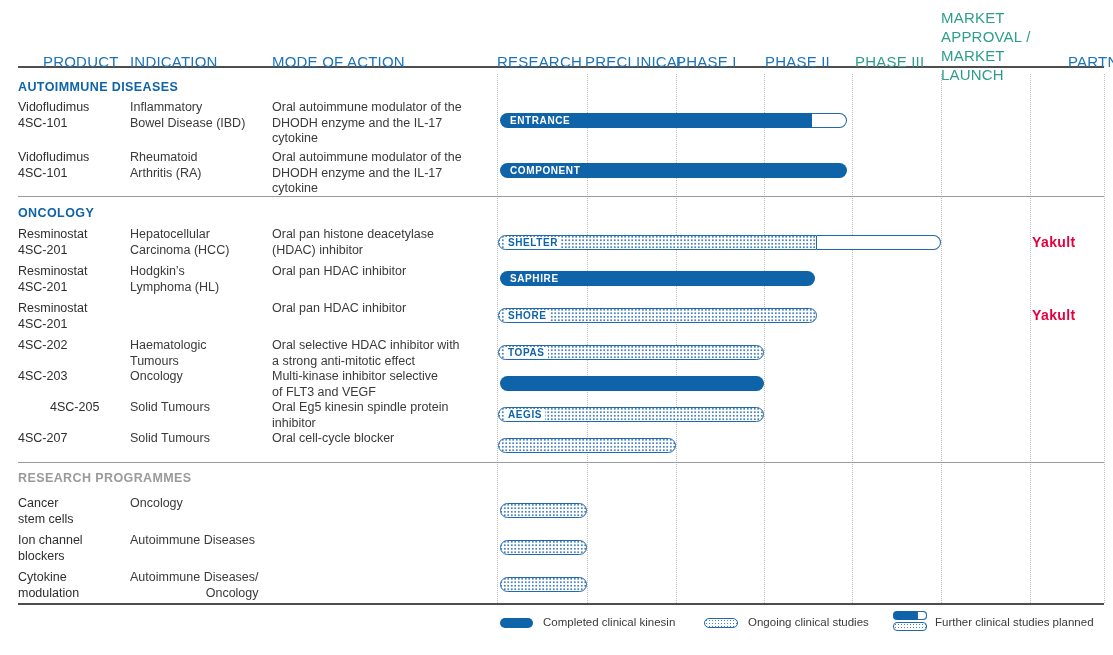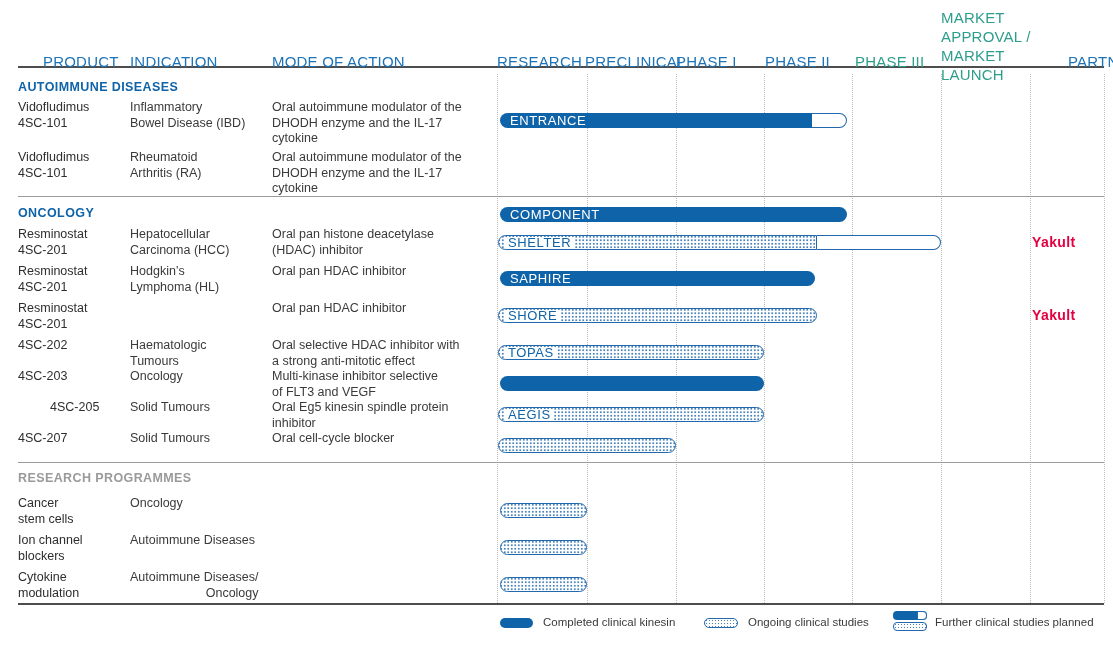"ENTRANCE" .bar-label { font-size: 13px -> 10px; font-weight: normal -> bold }
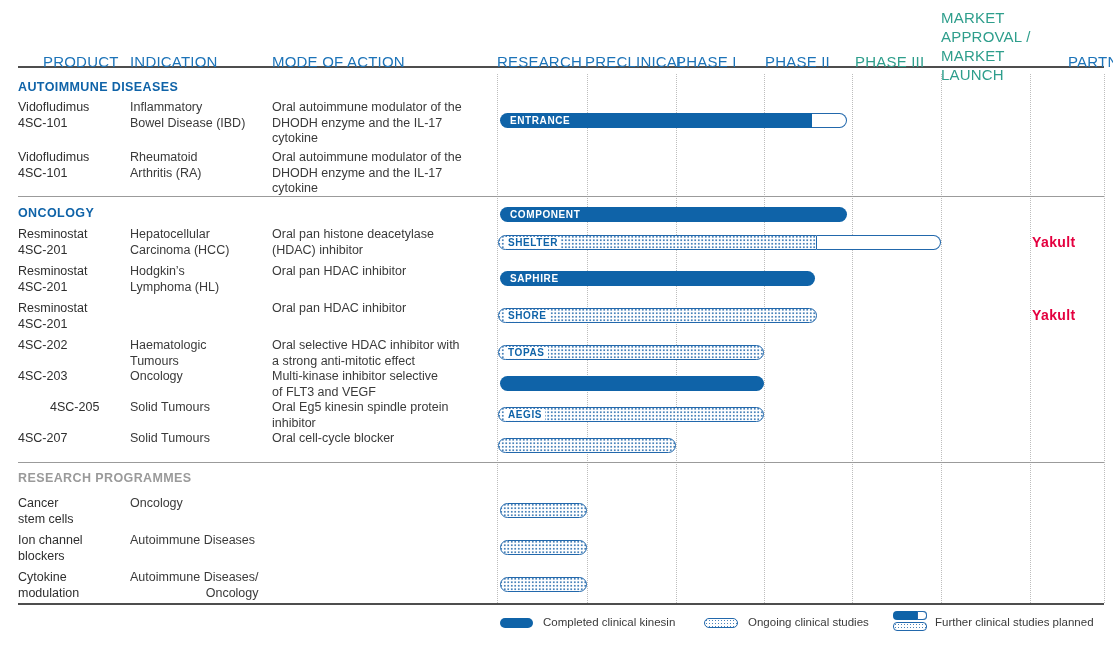"COMPONENT" div.bar { margin-top: 44px -> none }
